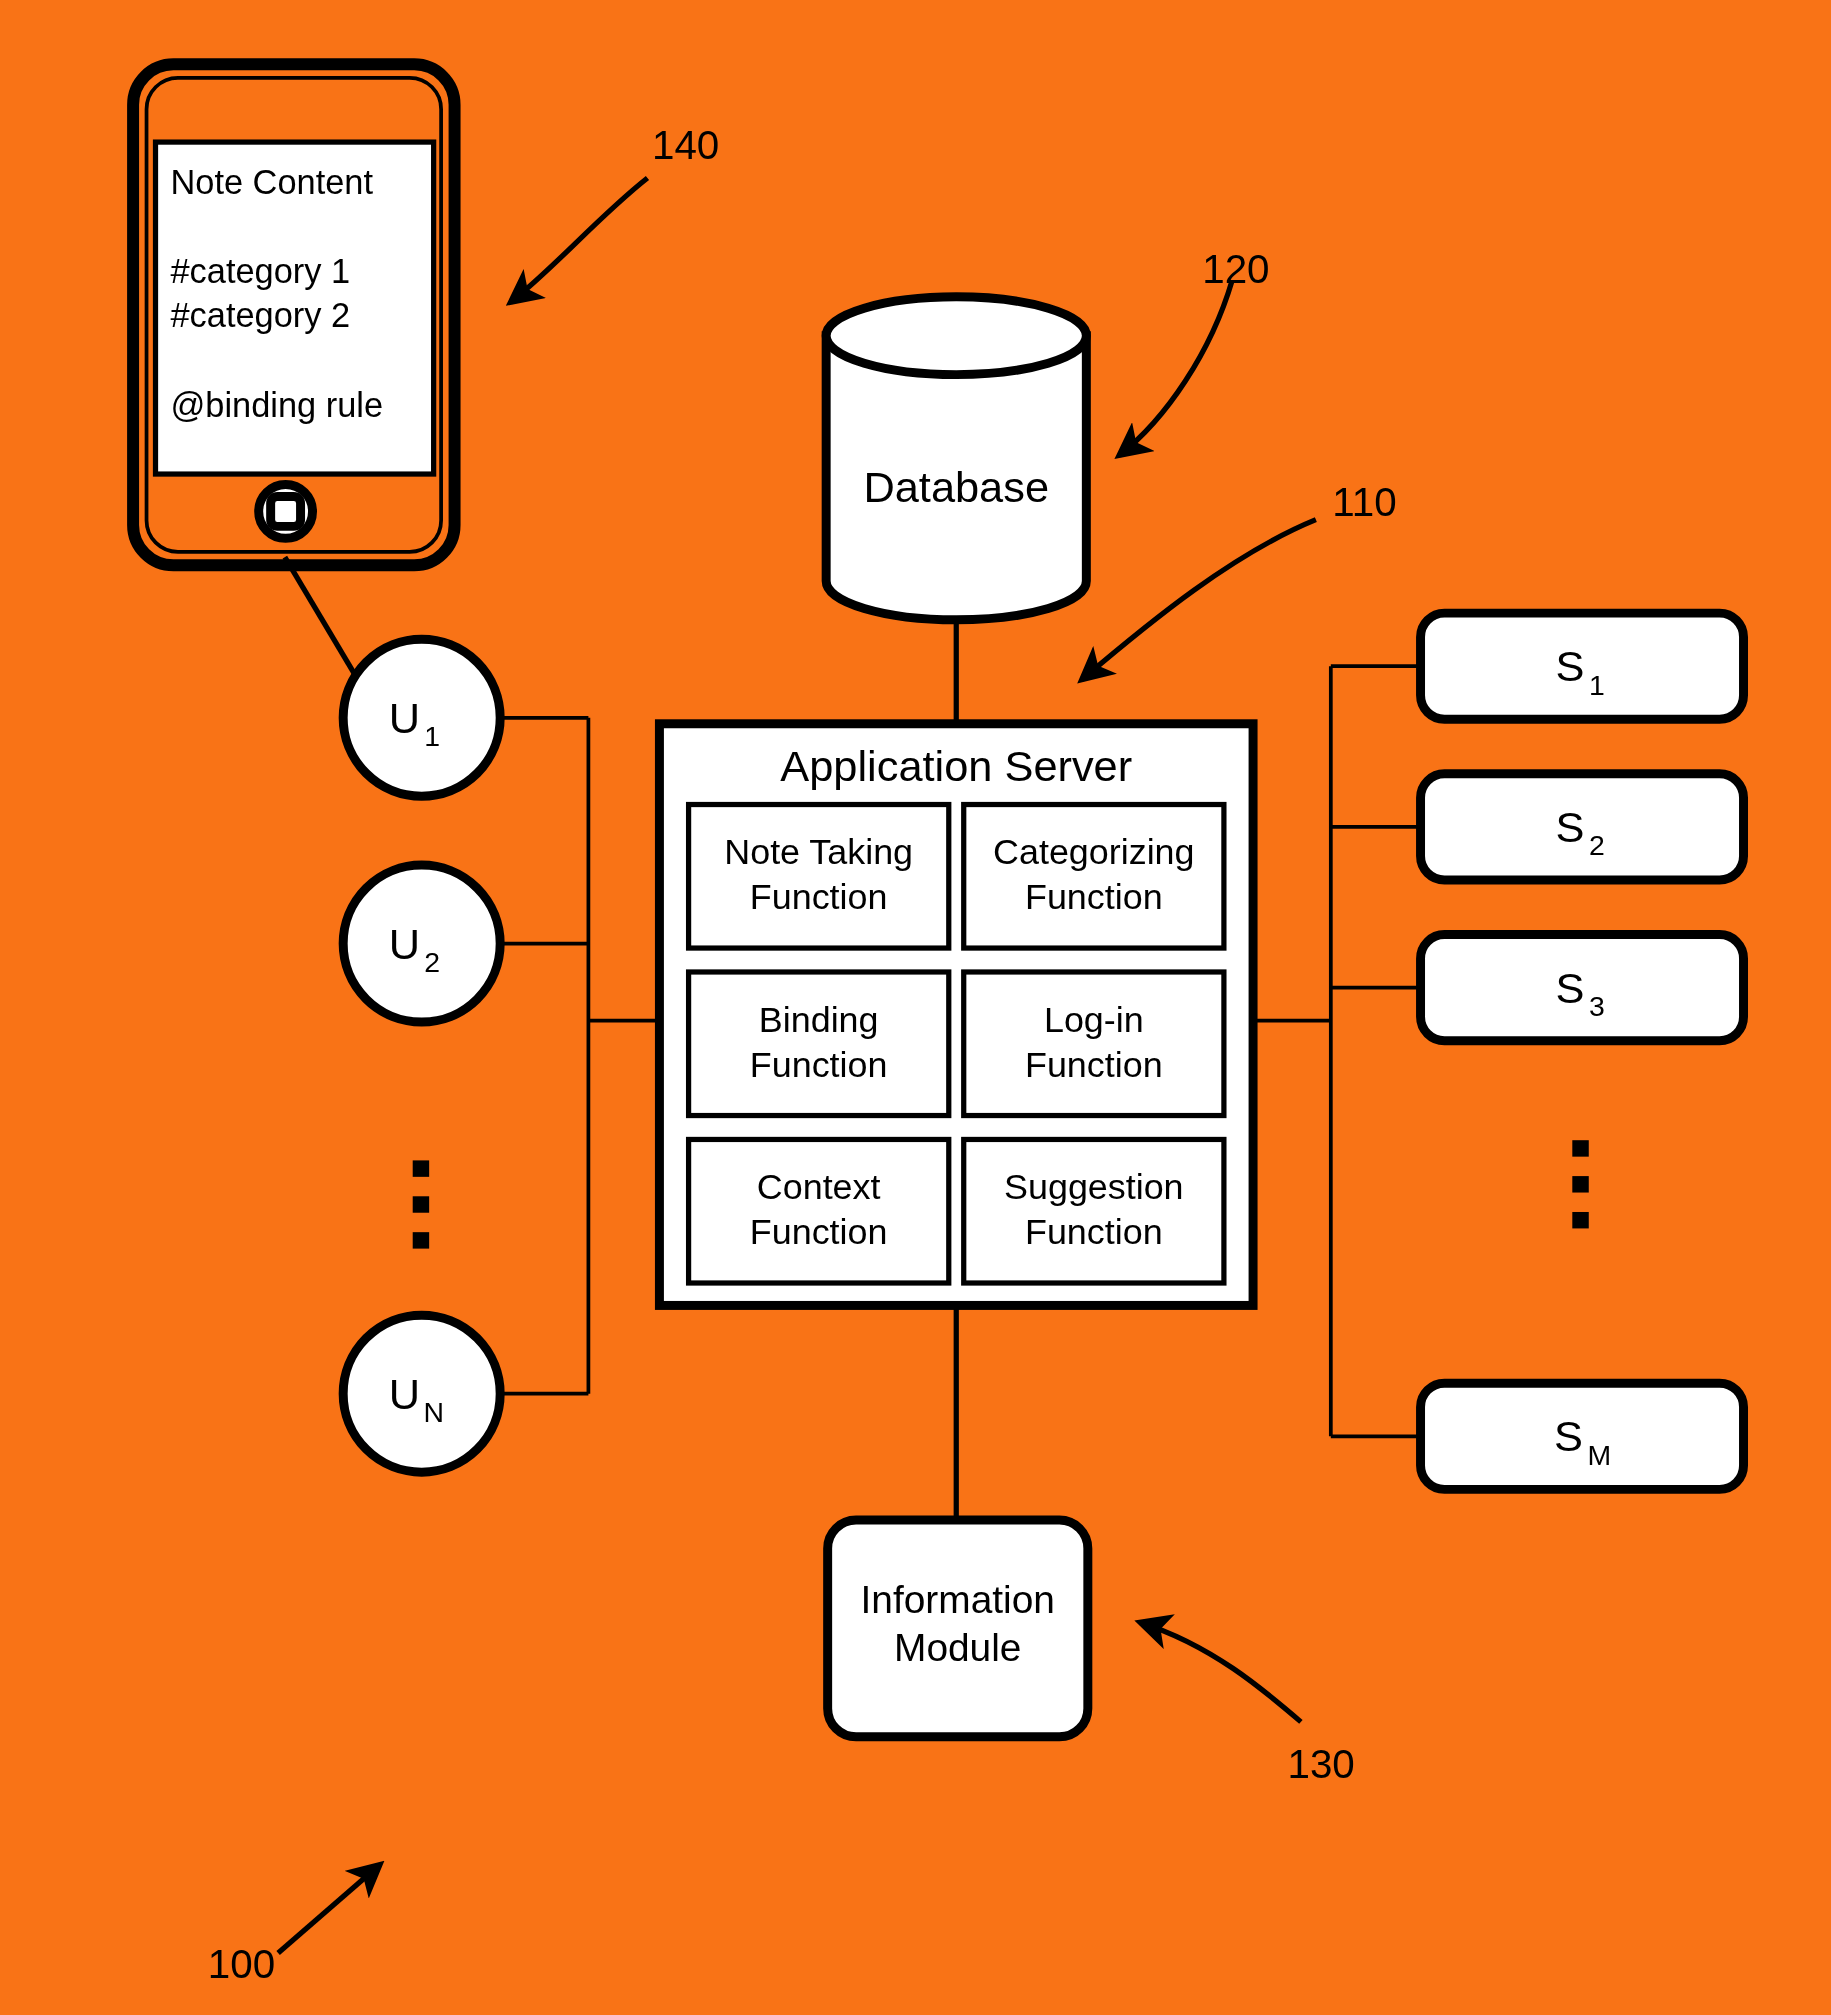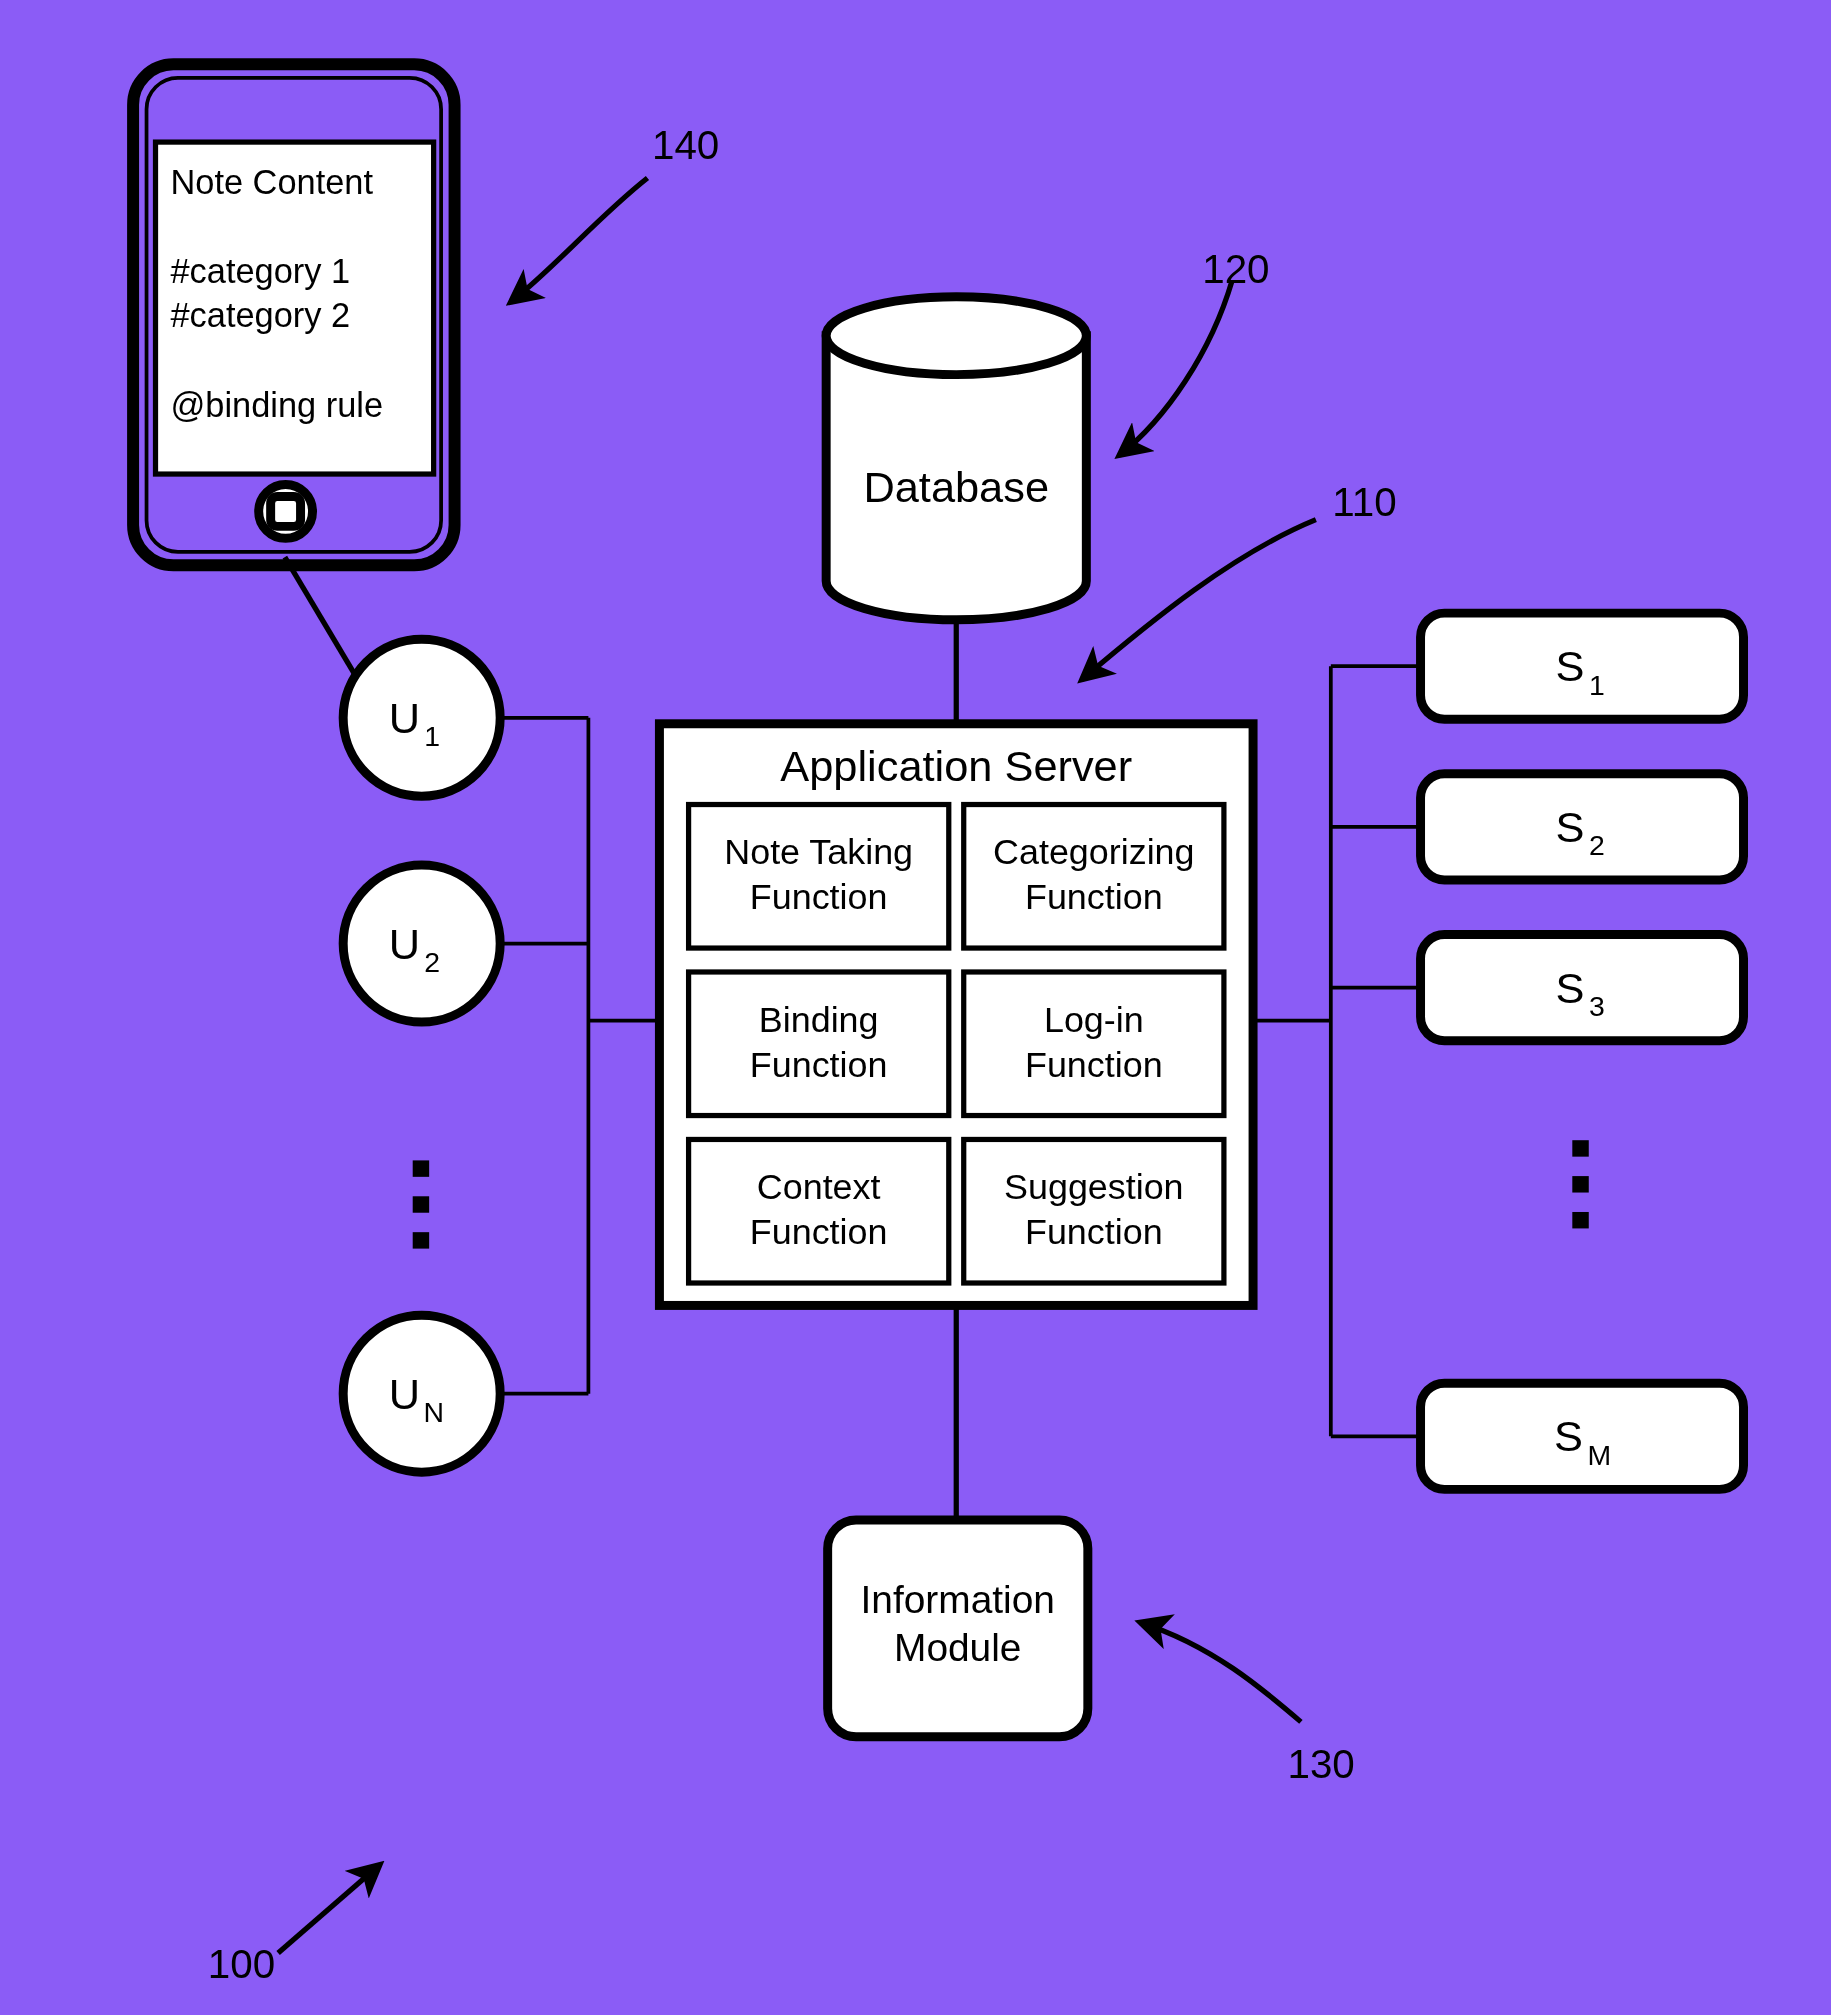"Note Content" #figure-root { background: #8b5cf6 -> #f97316 }
